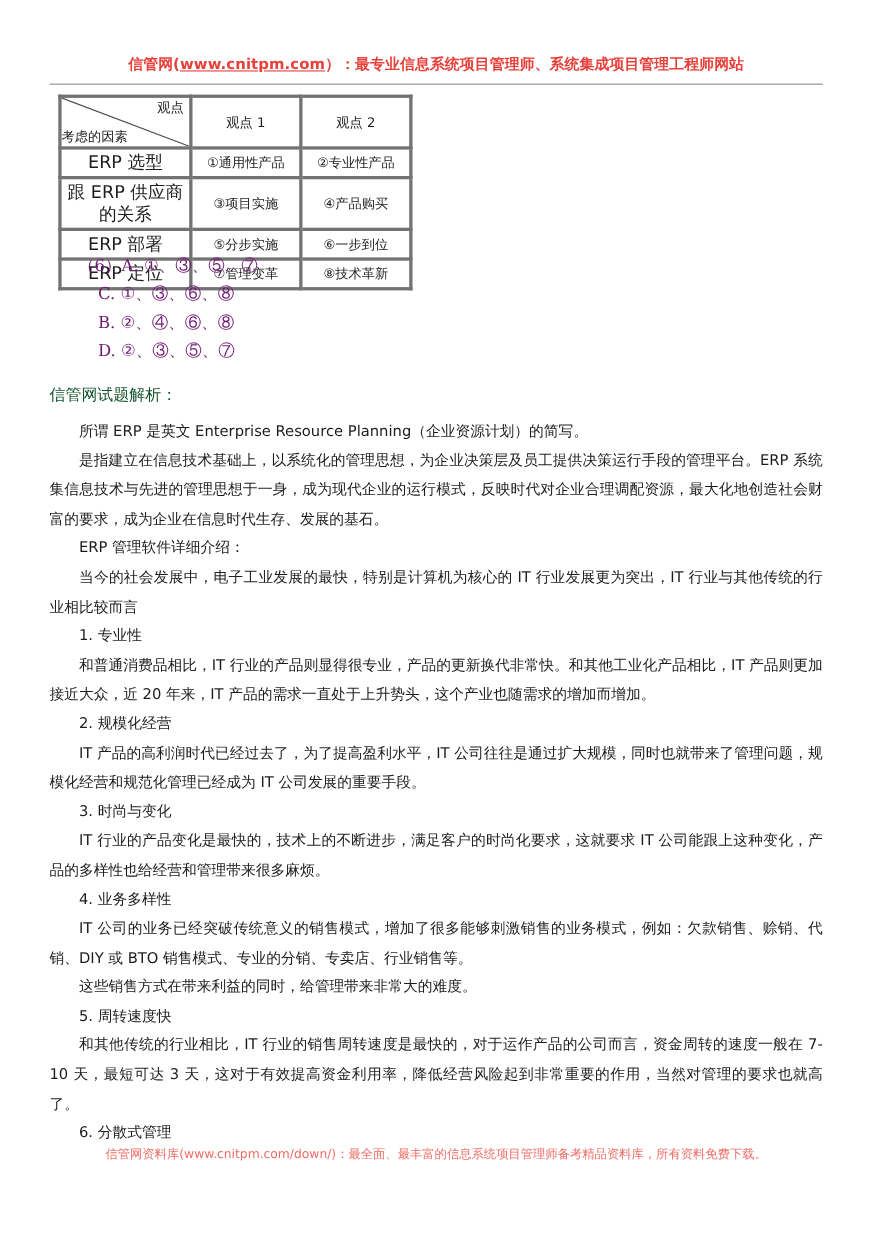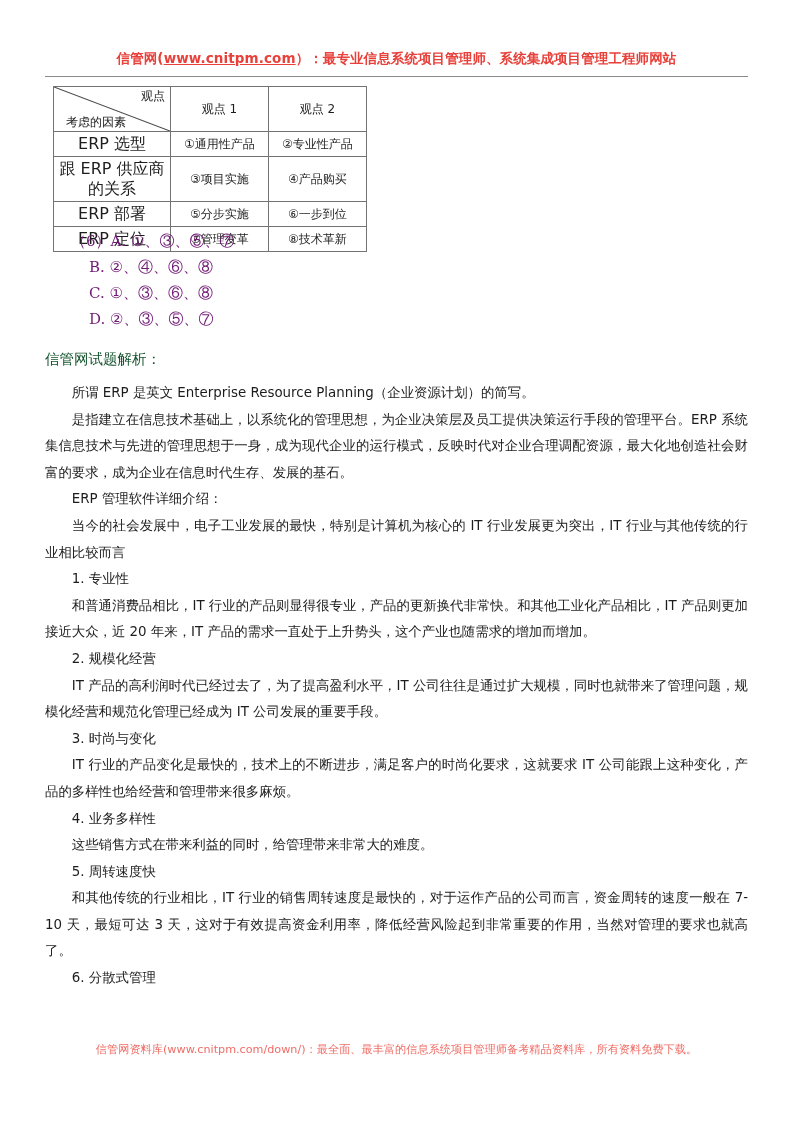"观点" table.opinion-table td { border: 1px solid #737373 -> 3px solid #737373 }
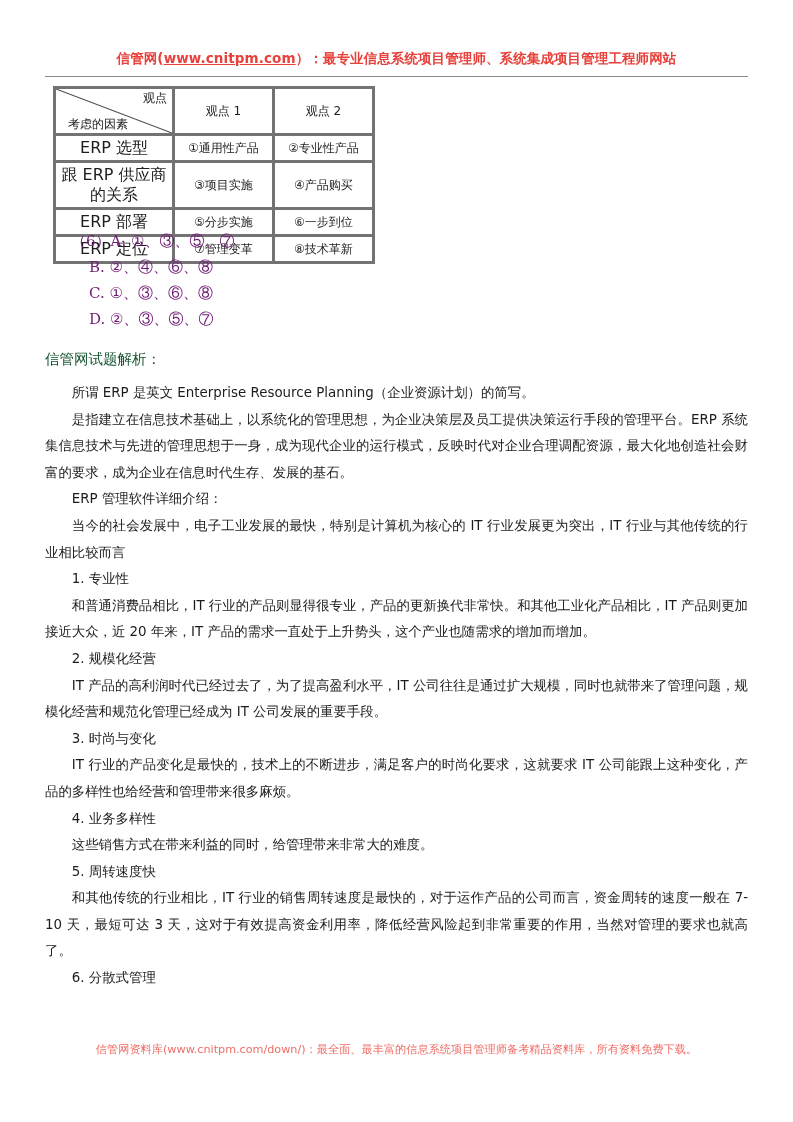"考虑的因素" .corner-bl { left: 12px -> 0 }
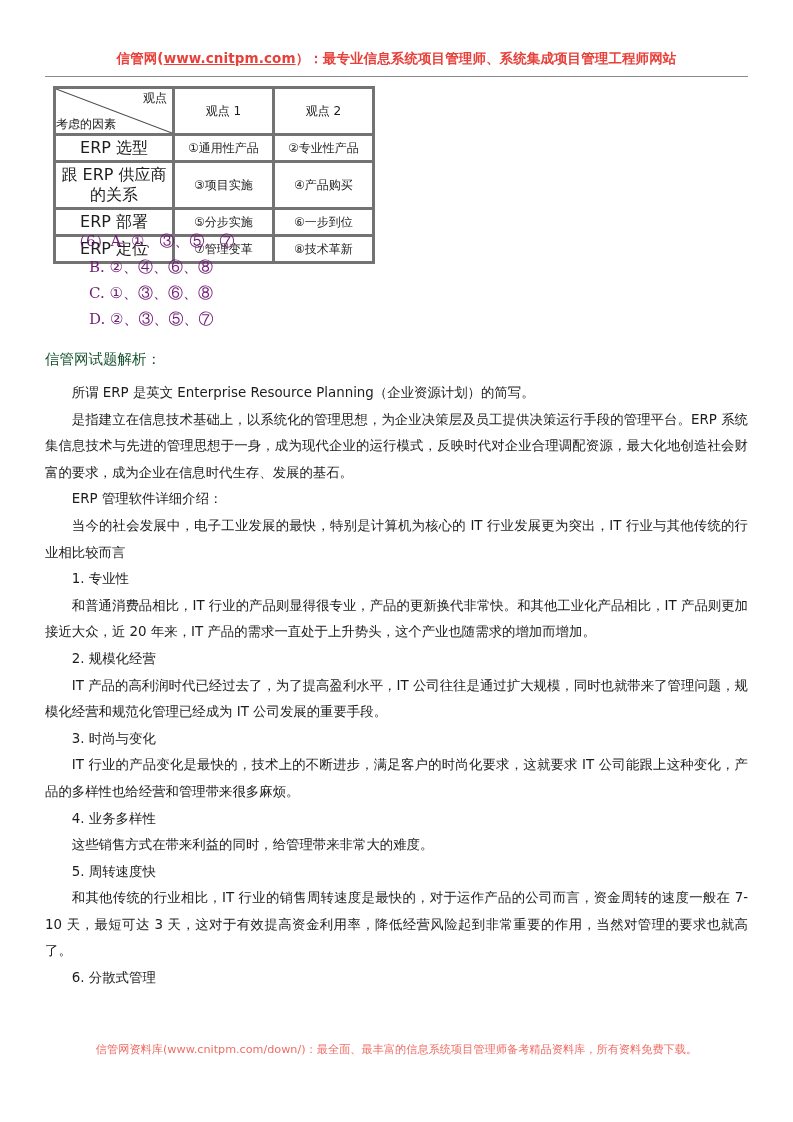"B. ②、④、⑥、⑧" div.choice-line { order: before "C. ①、③、⑥、⑧" -> after "C. ①、③、⑥、⑧" }
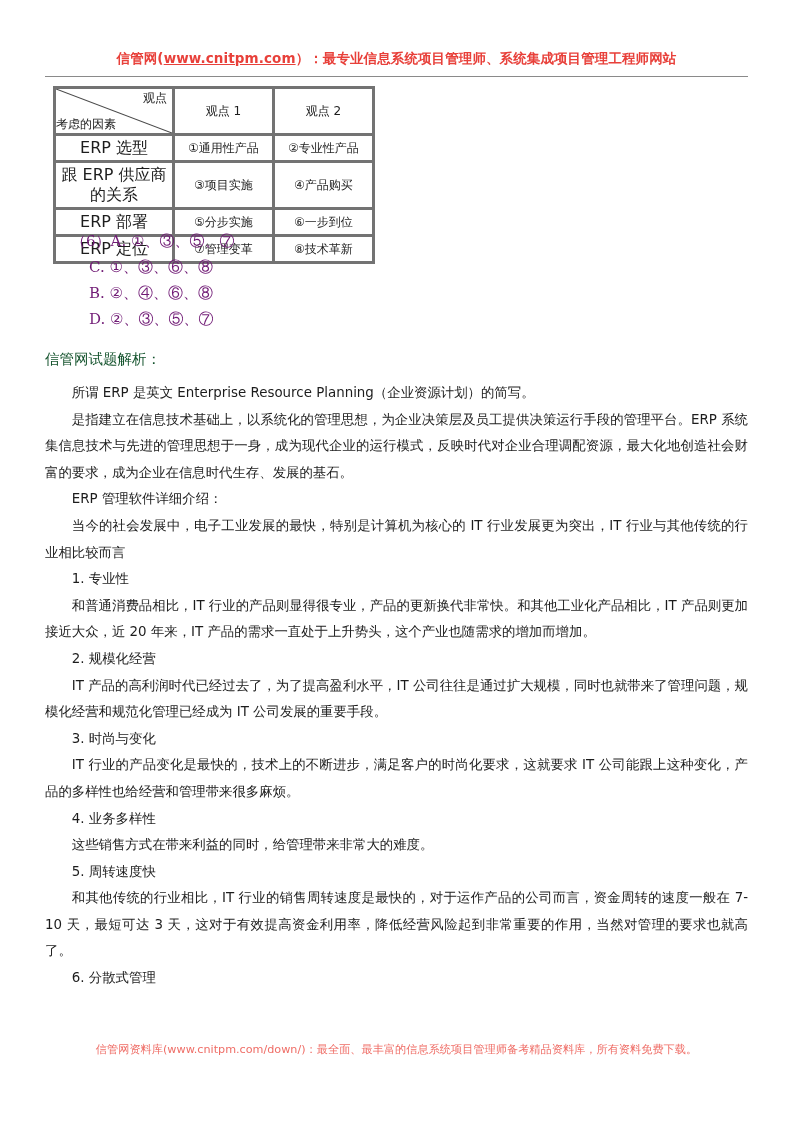"IT" p { html: none -> <p>IT 公司的业务已经突破传统意义的销售模式，增加了很多能够刺激销售的业务模式，例如：欠款销售、赊销、代销、DIY 或 BTO 销售模式、专业的分销、专卖店、行业销售等。</p> }
